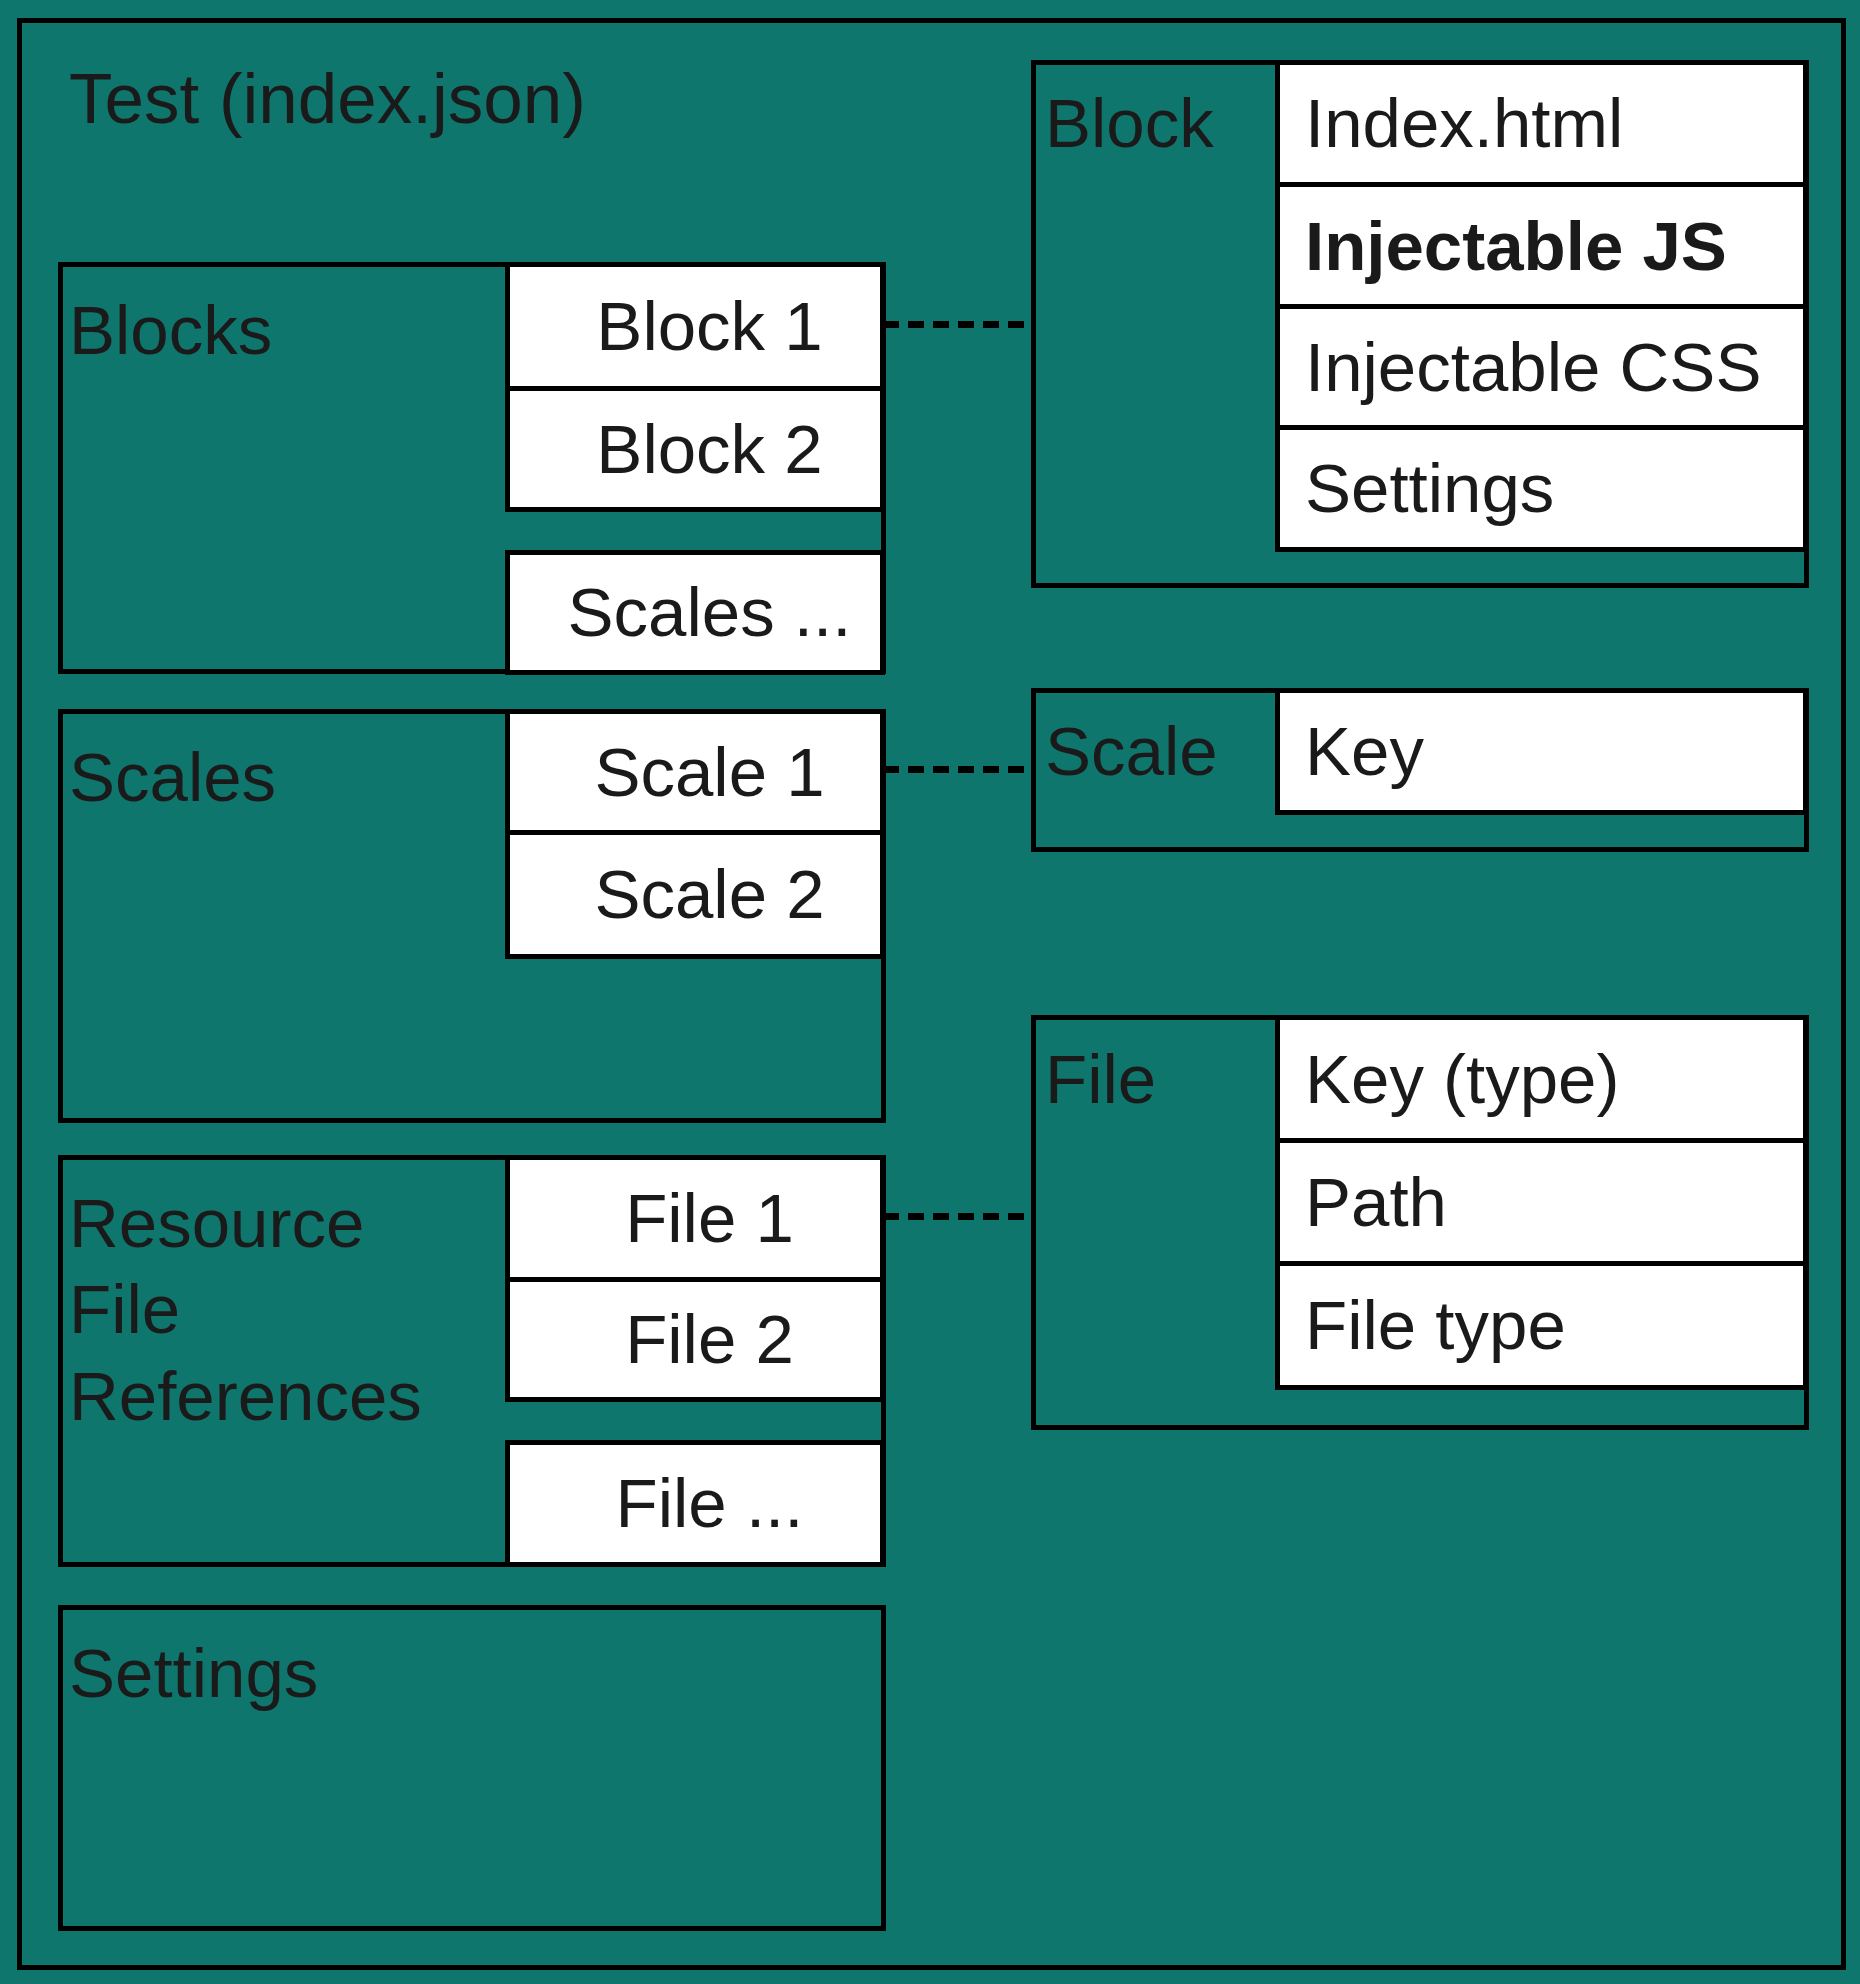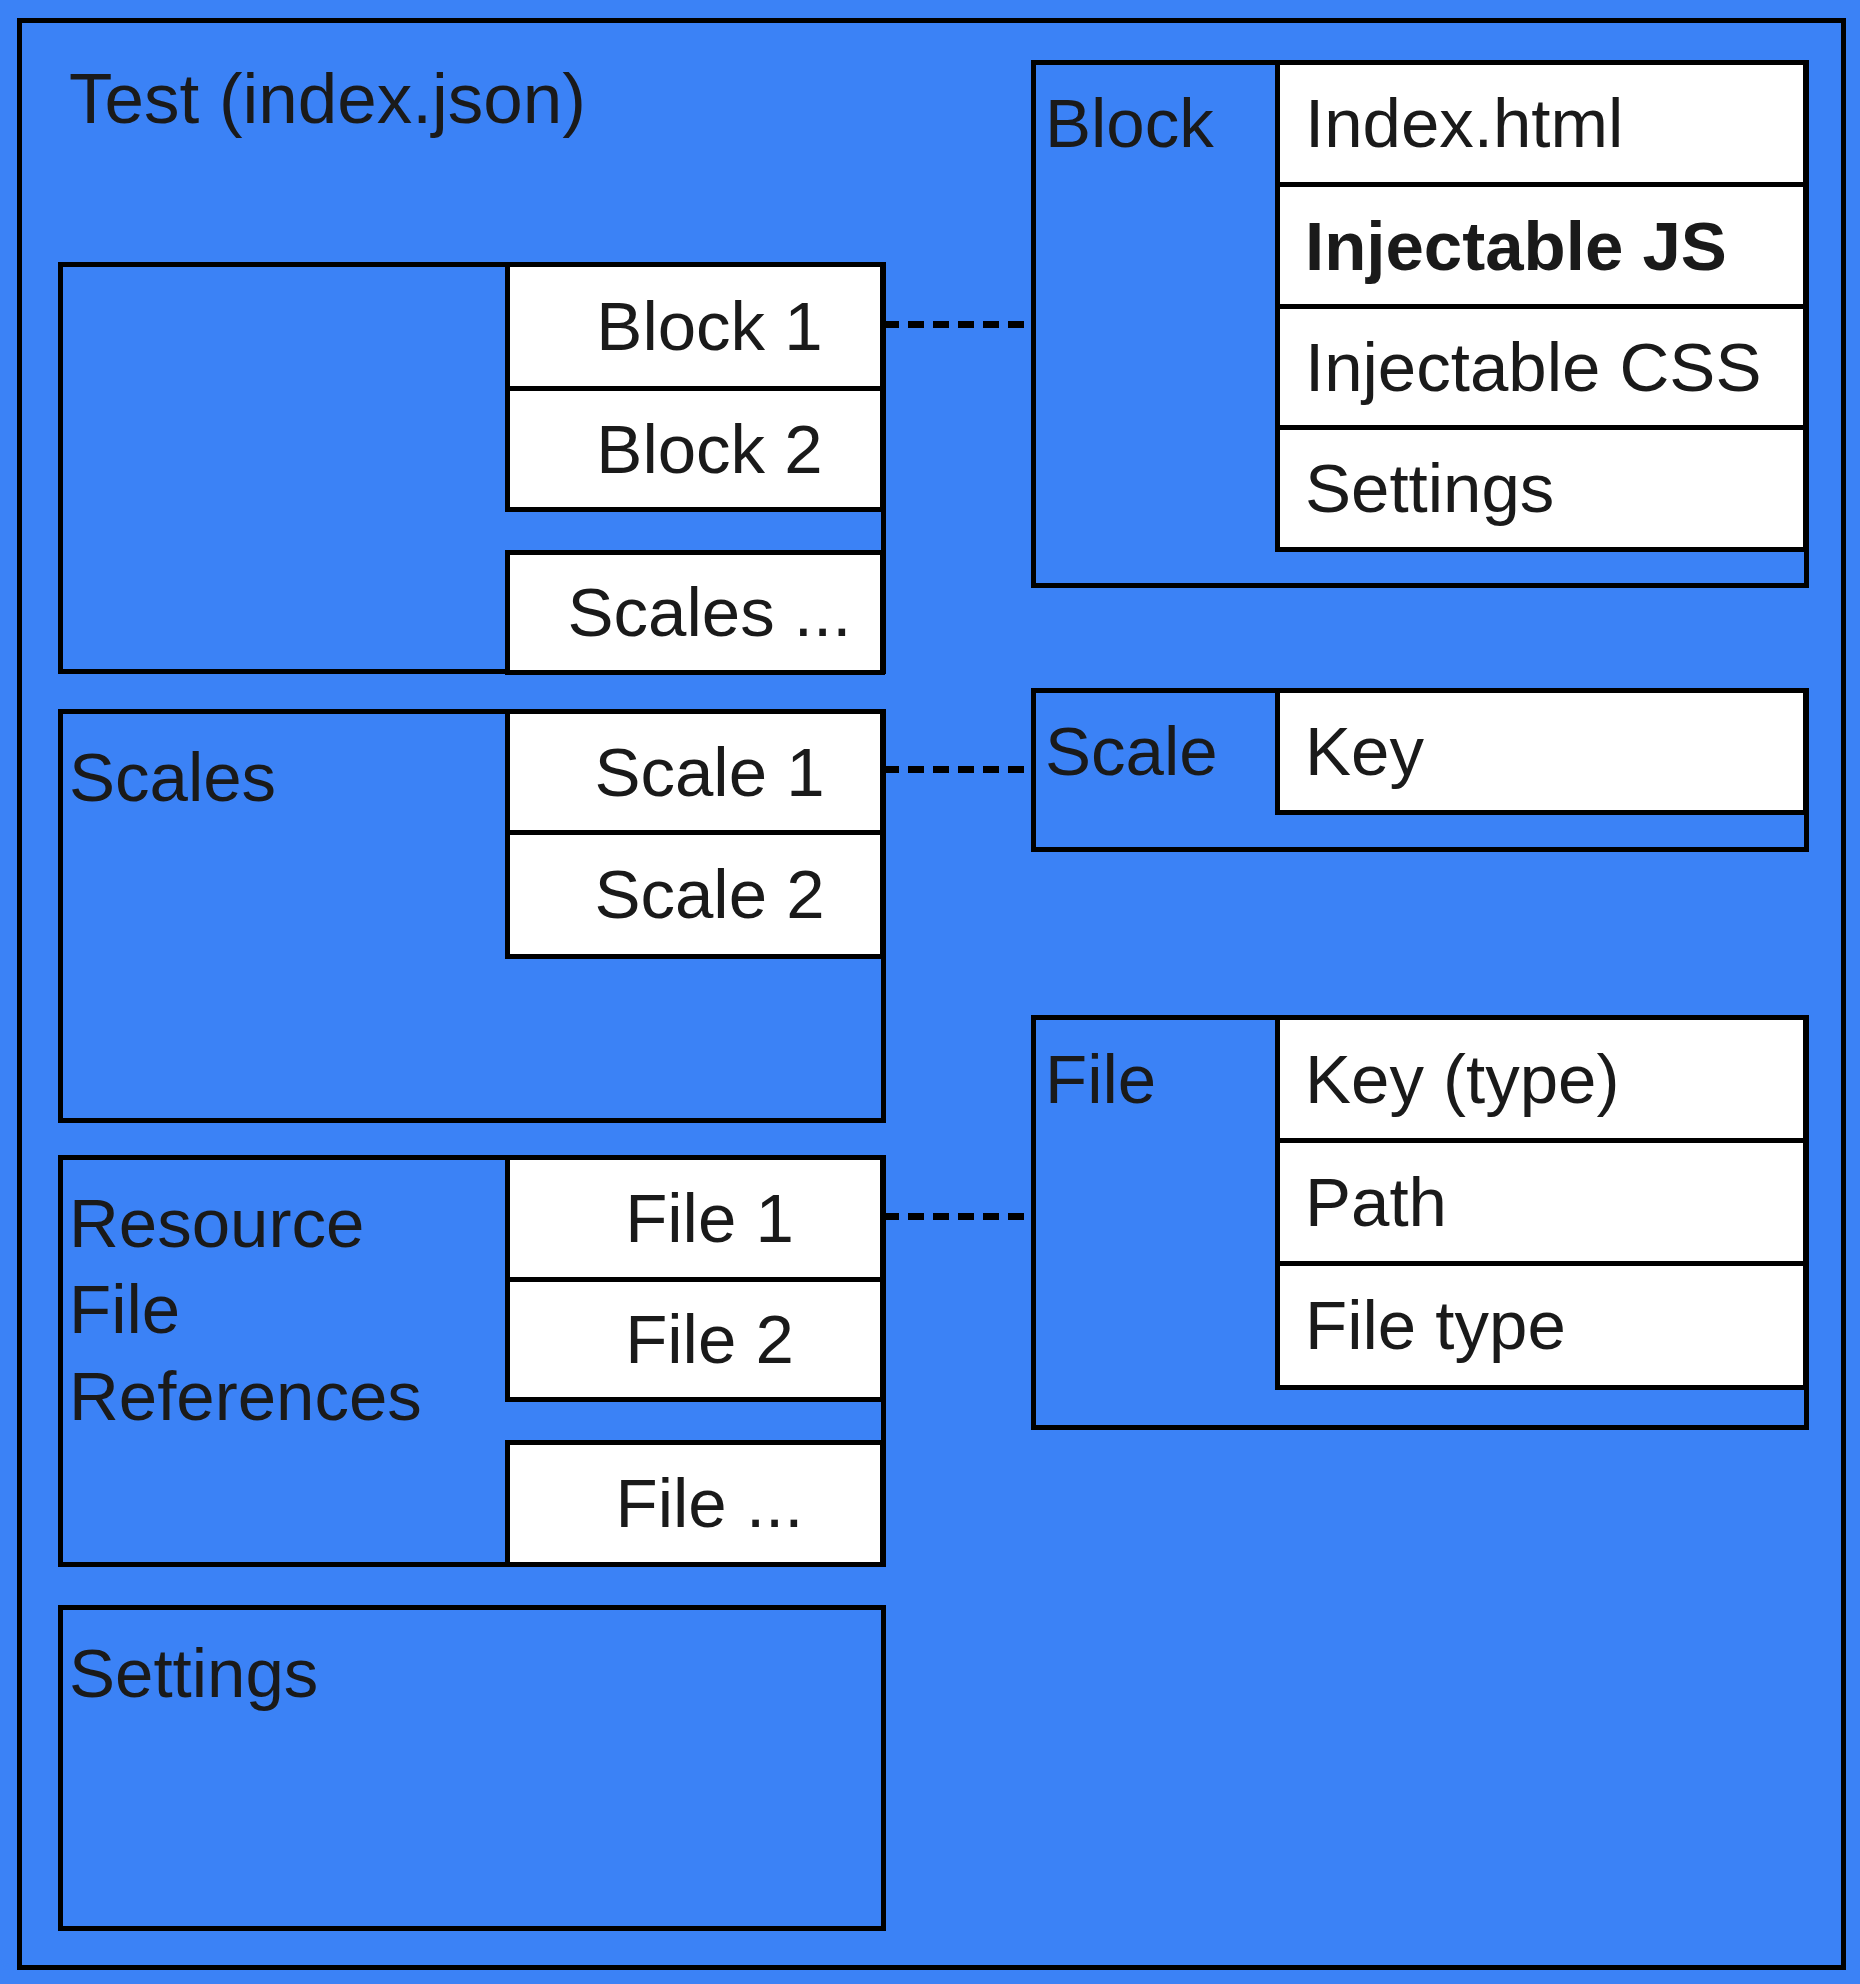"Test (index.json)" .canvas { background: #3b82f6 -> #0f766e }
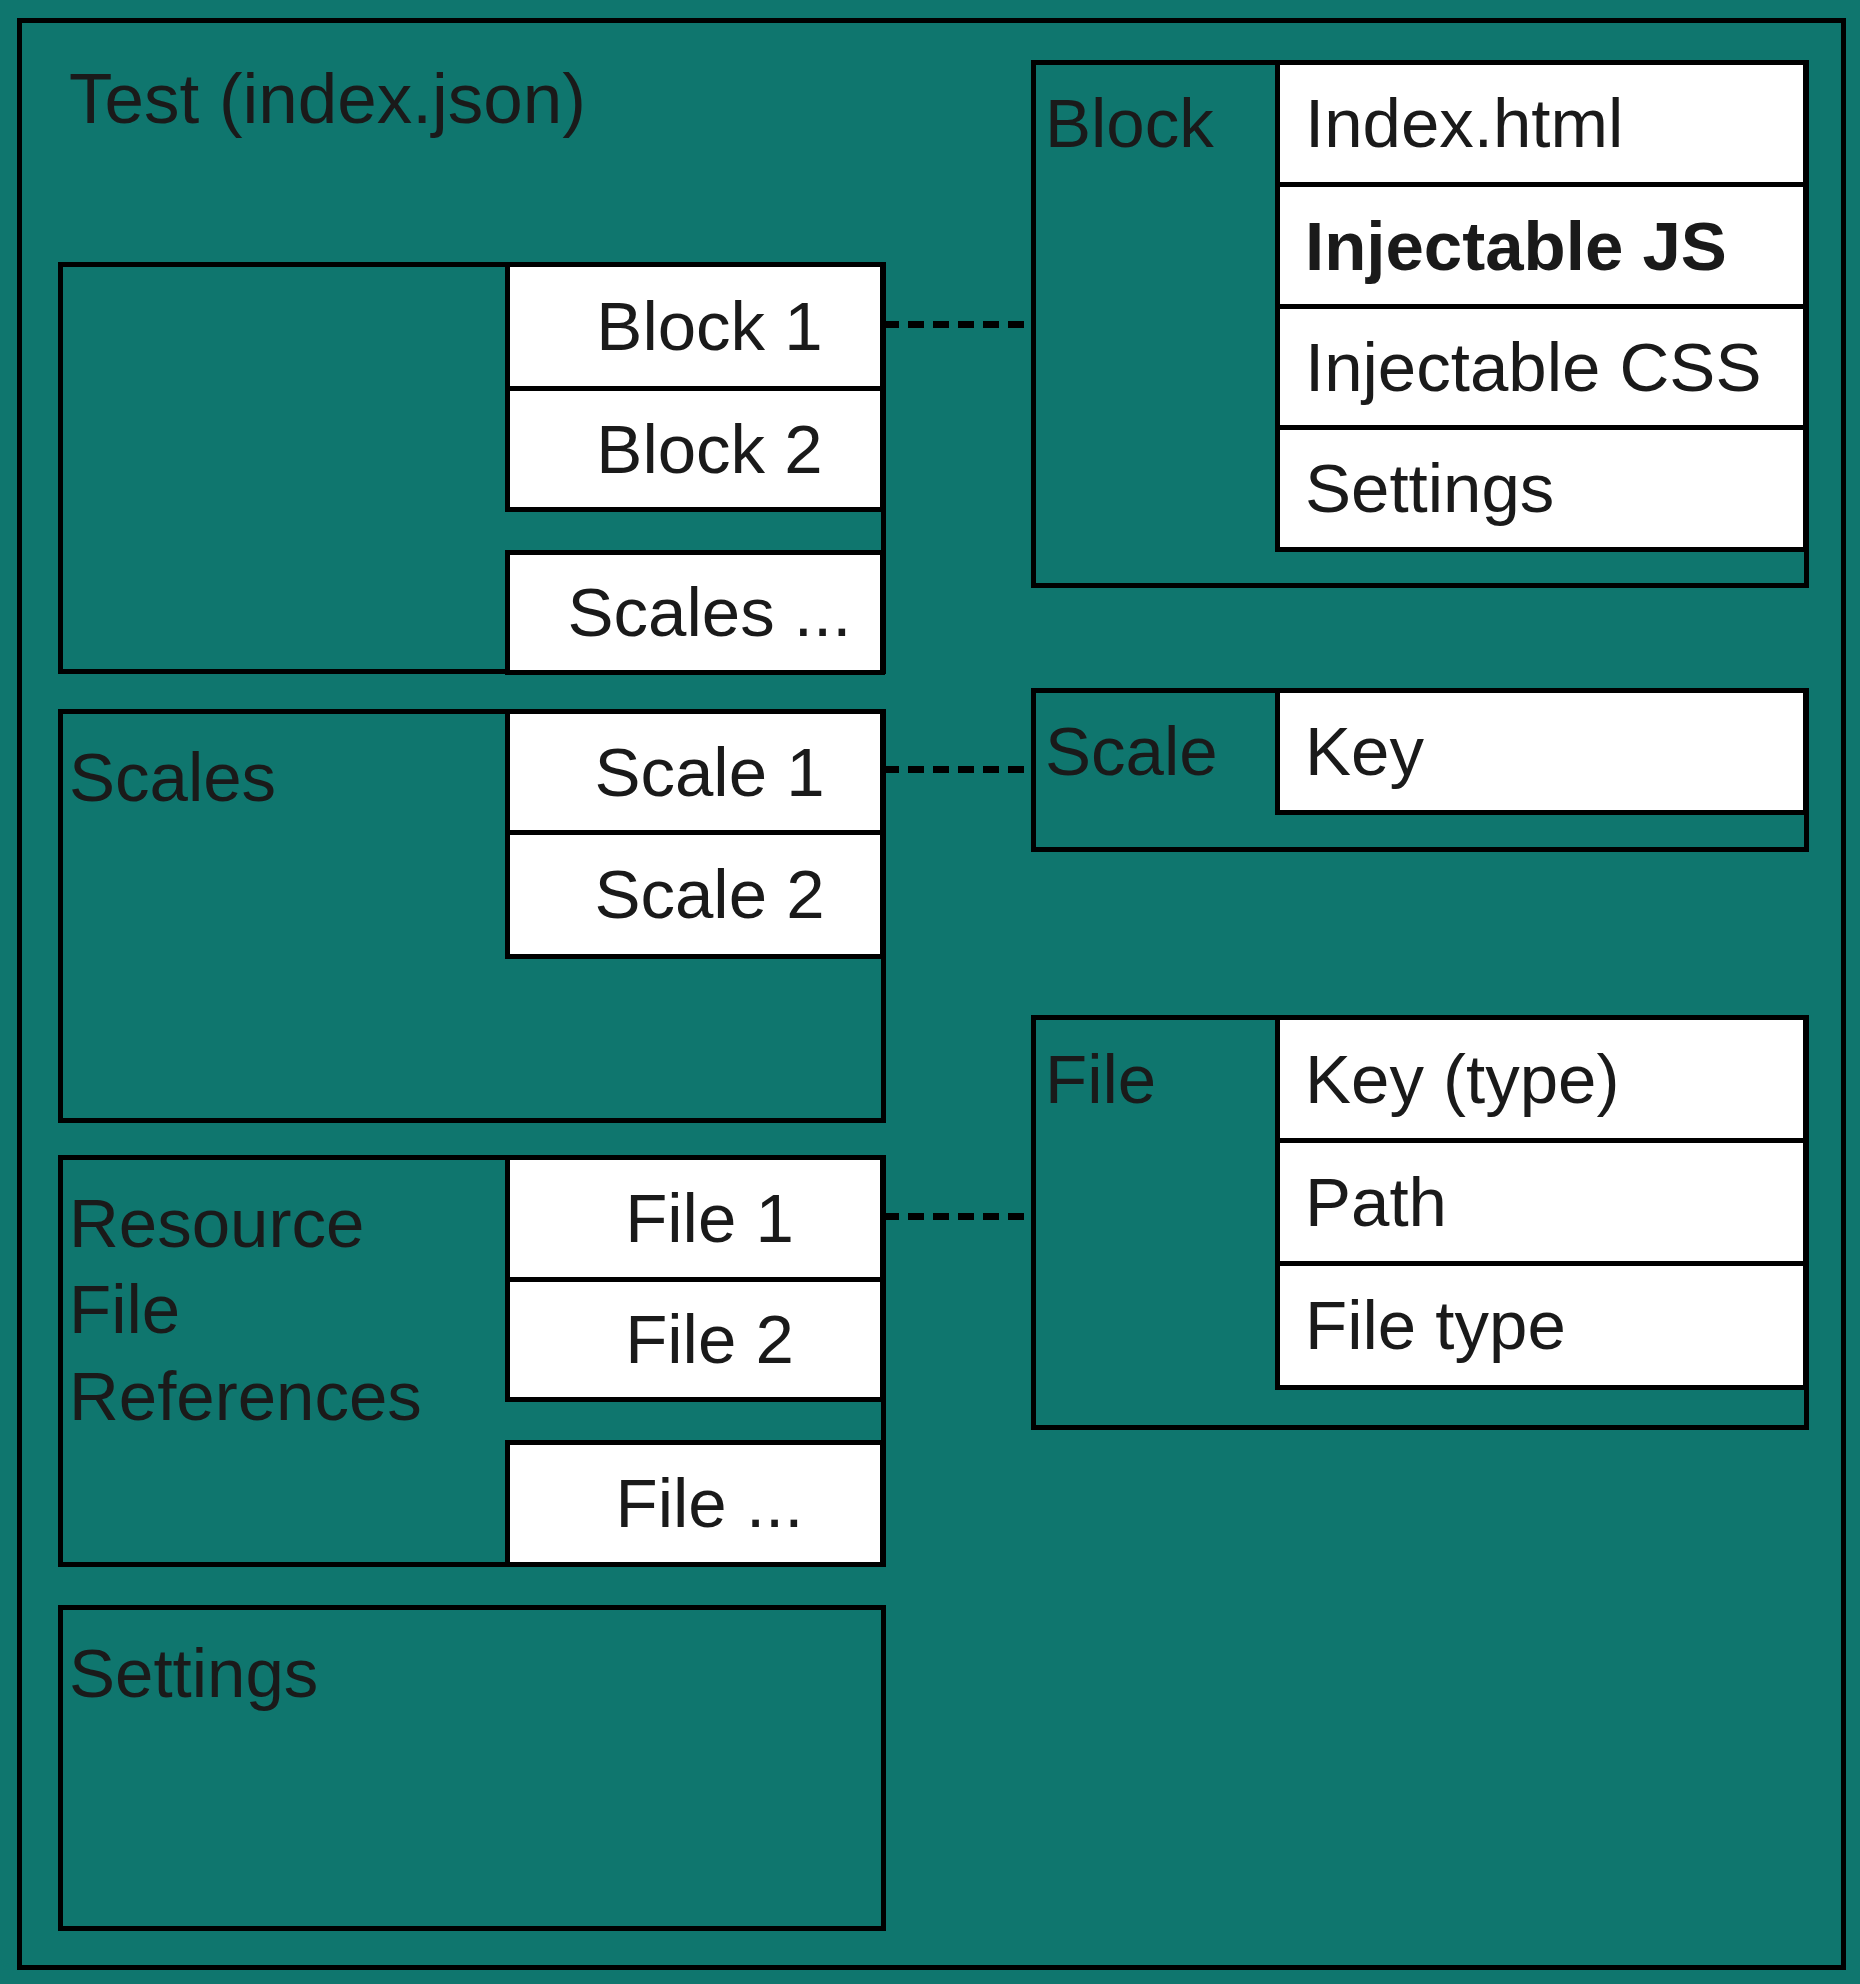"Blocks" div.group-label { html: none -> <div>Blocks</div> }
